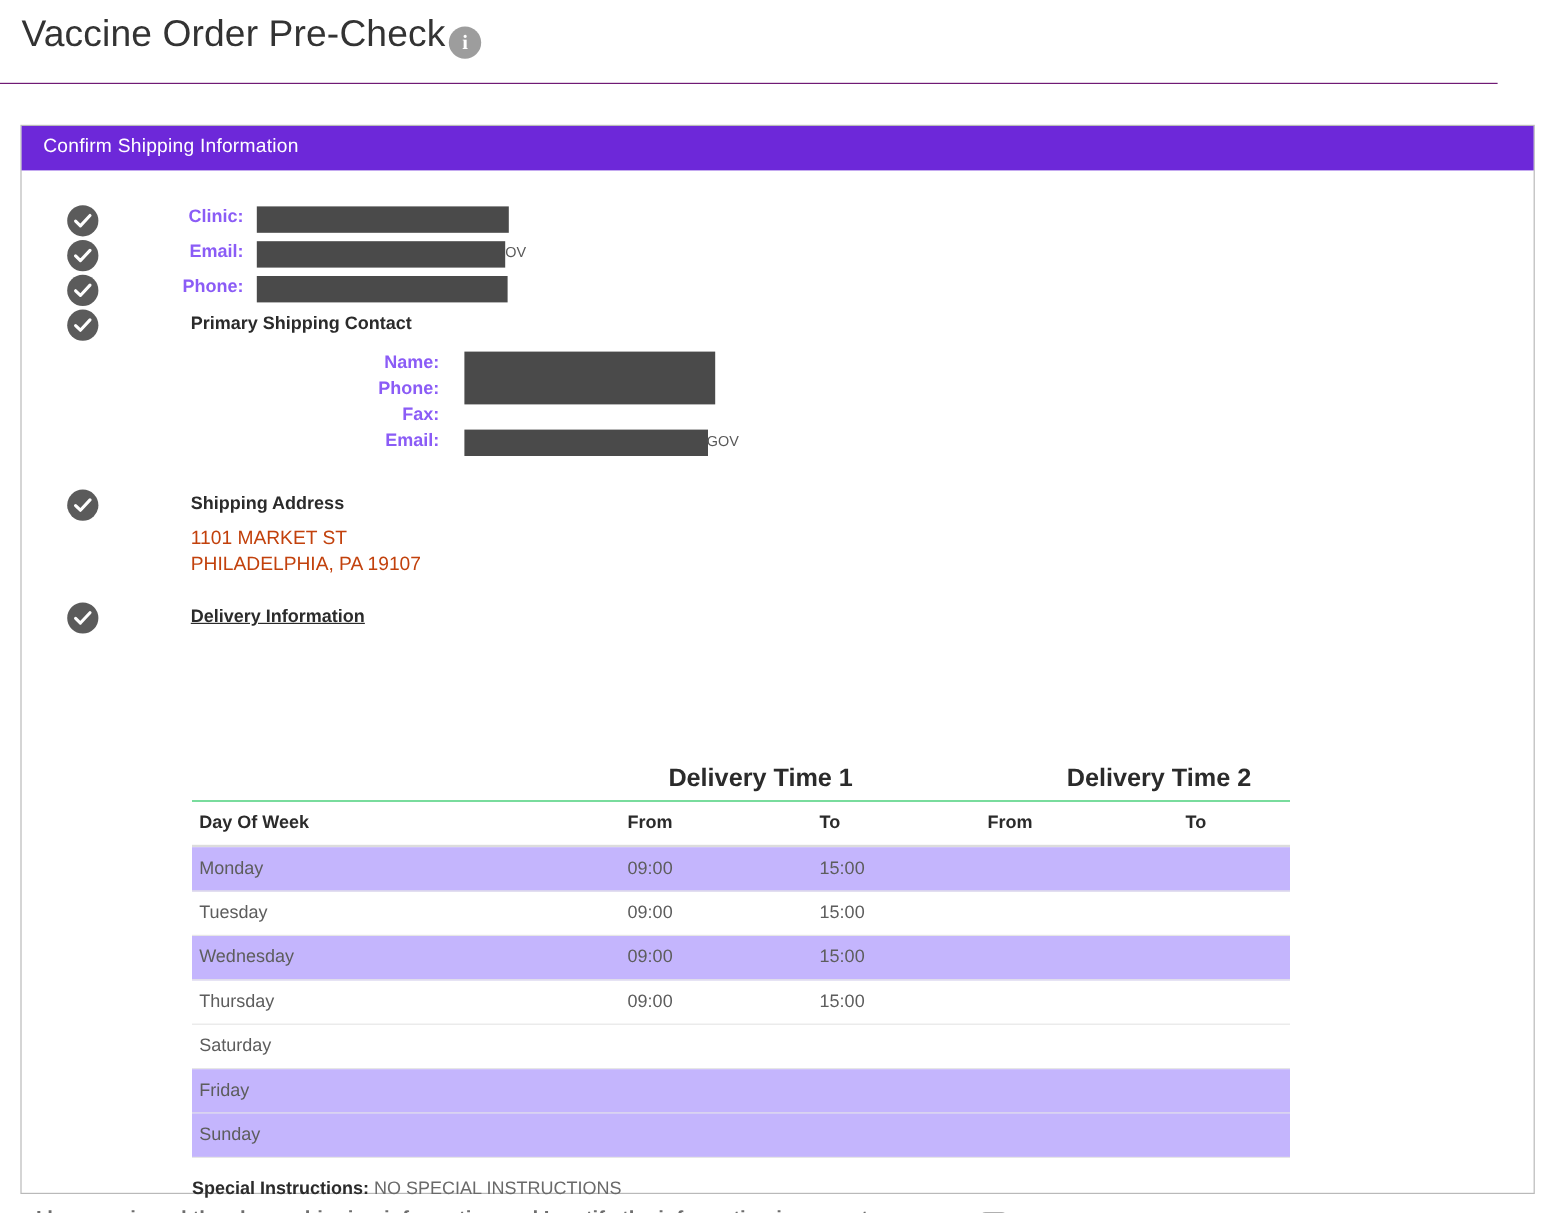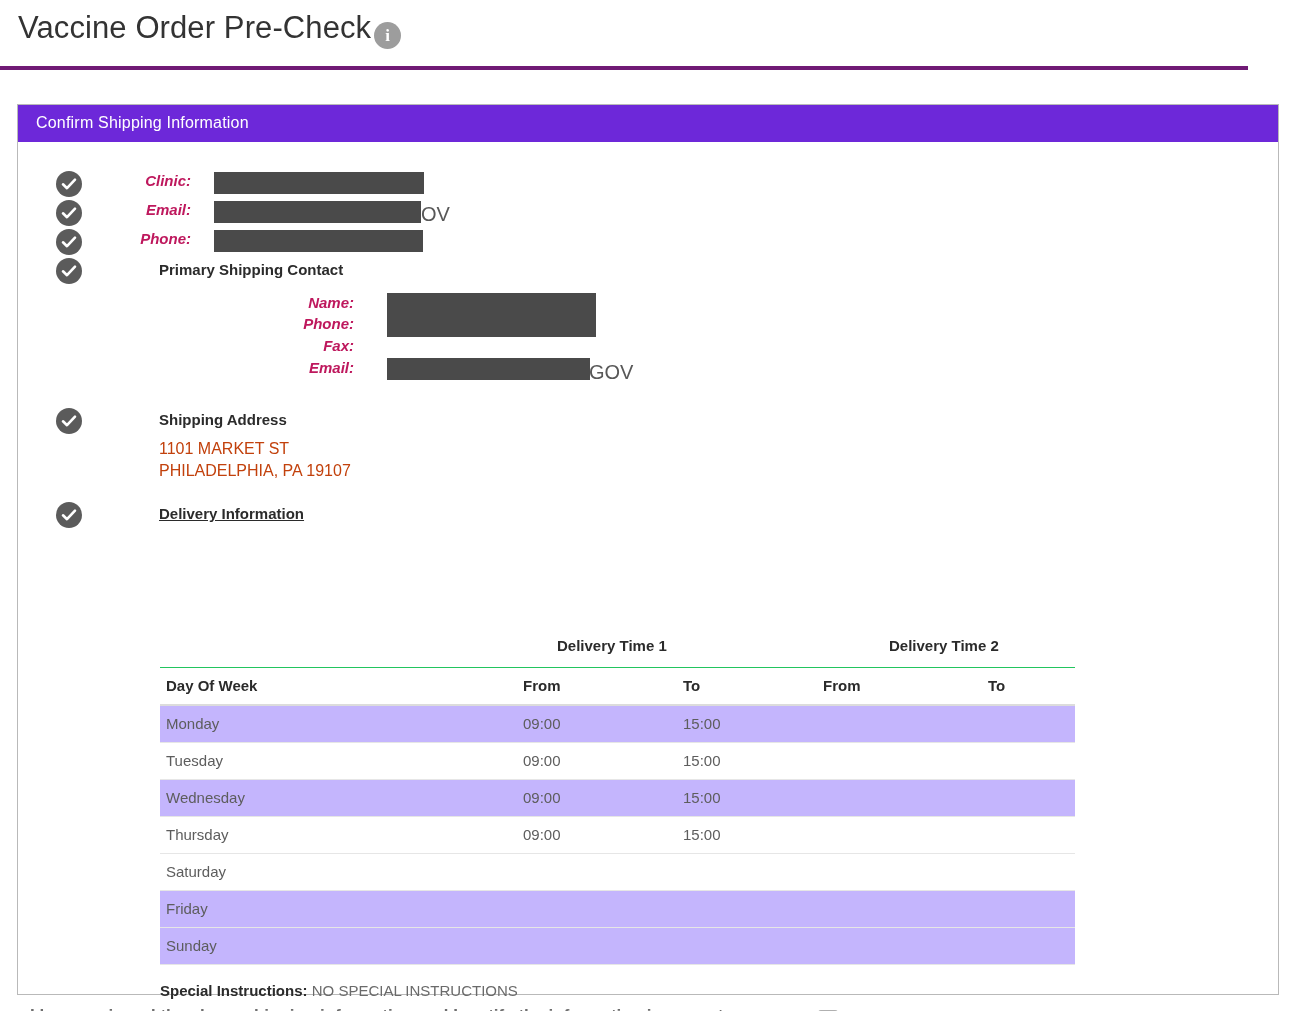"Vaccine Order Pre-Check" #page-header { border-bottom: 4px solid #701a75 -> 1px solid #701a75 }
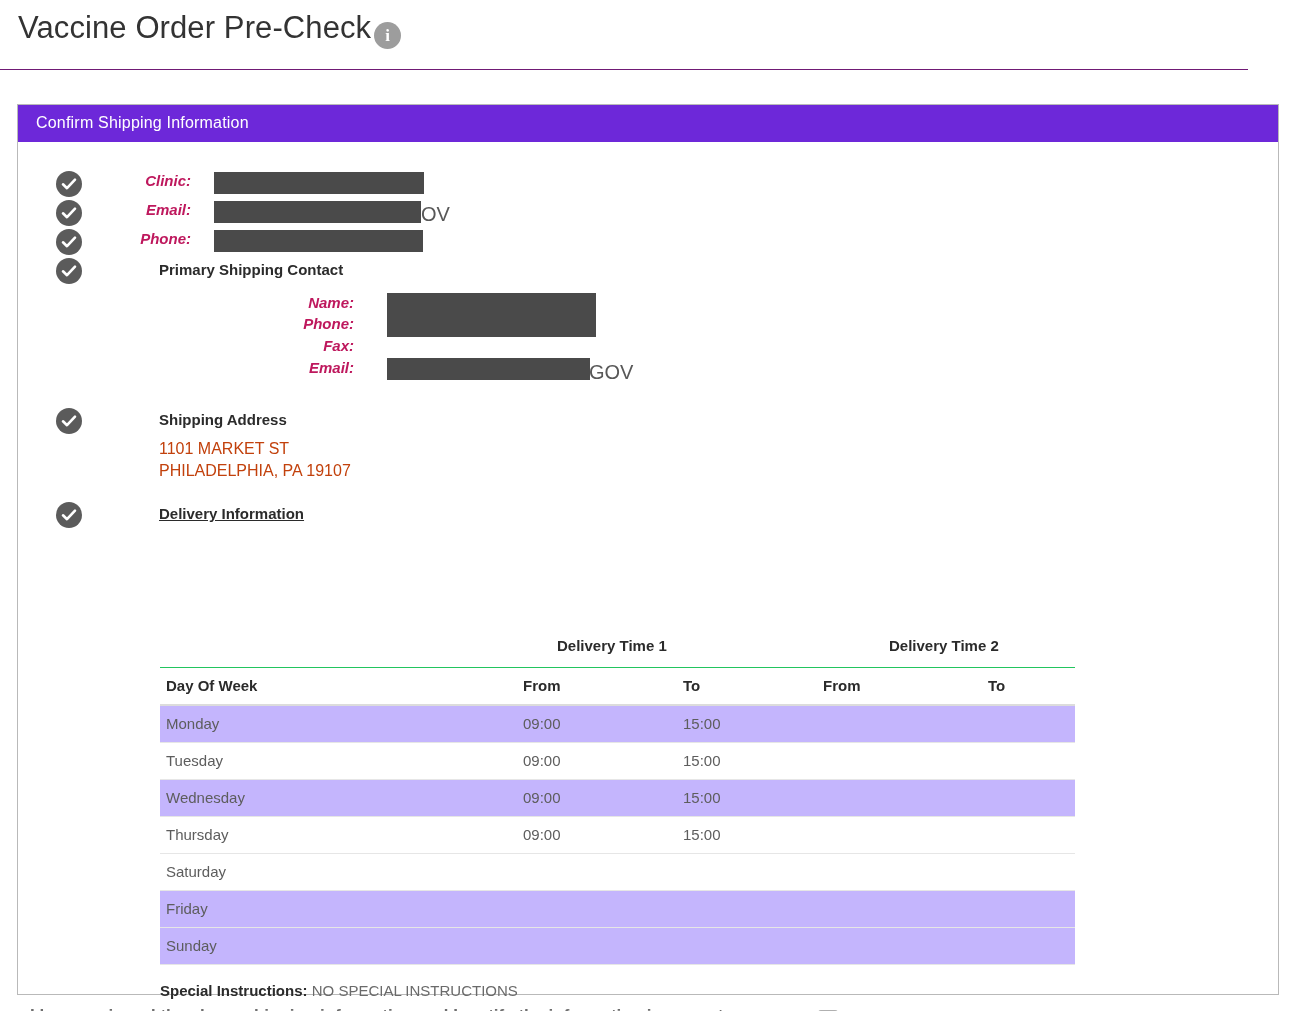"Clinic:" .field-label { color: #be185d -> #8b5cf6; font-style: italic -> none; right: 12px -> 0 }
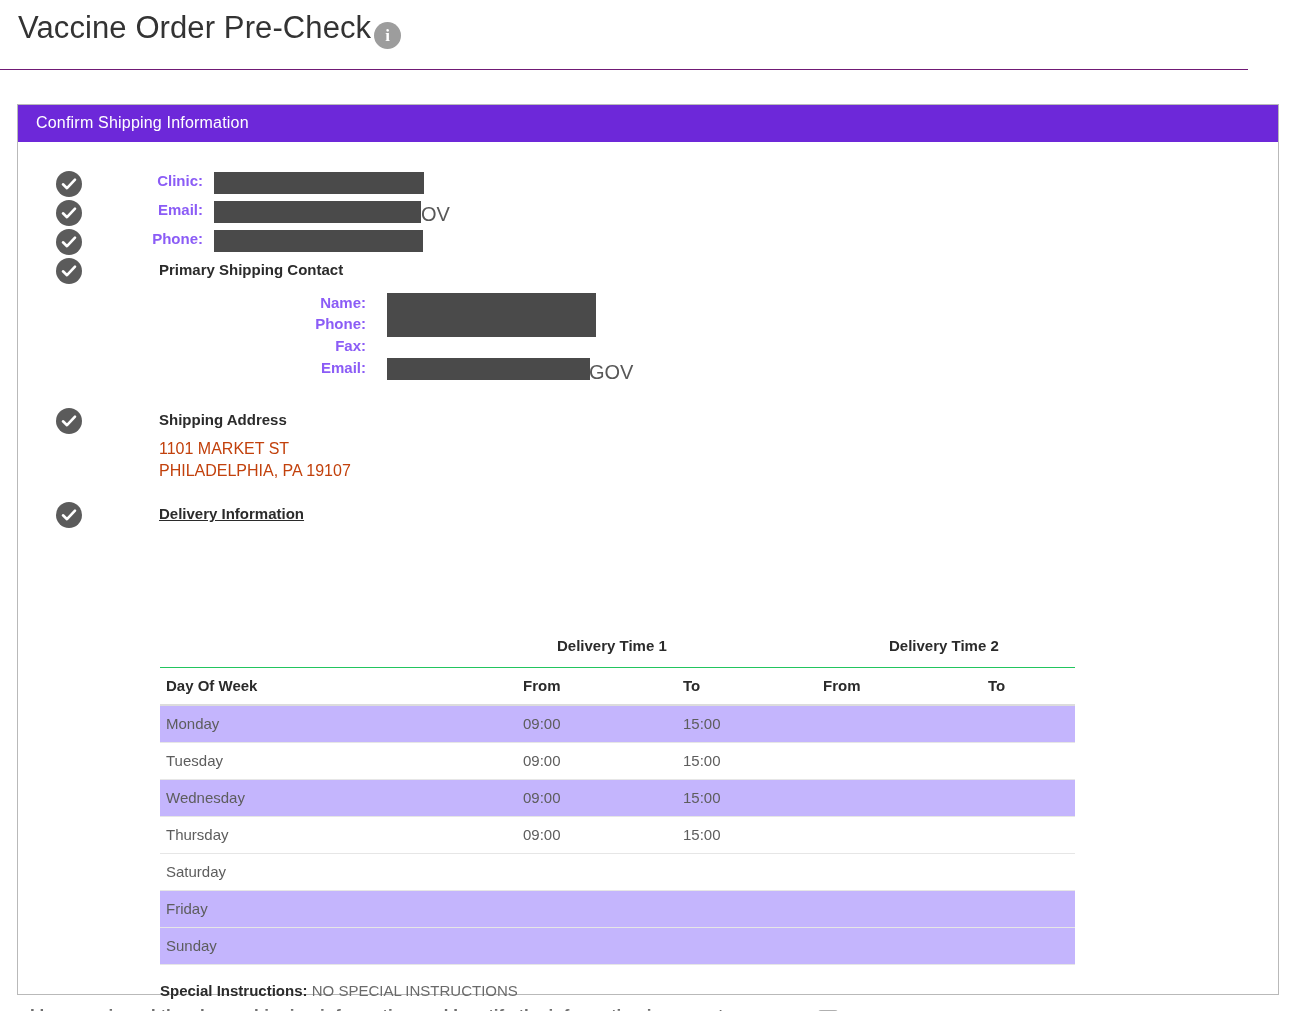"OV" .trailing-text { font-size: 20px -> 12px }
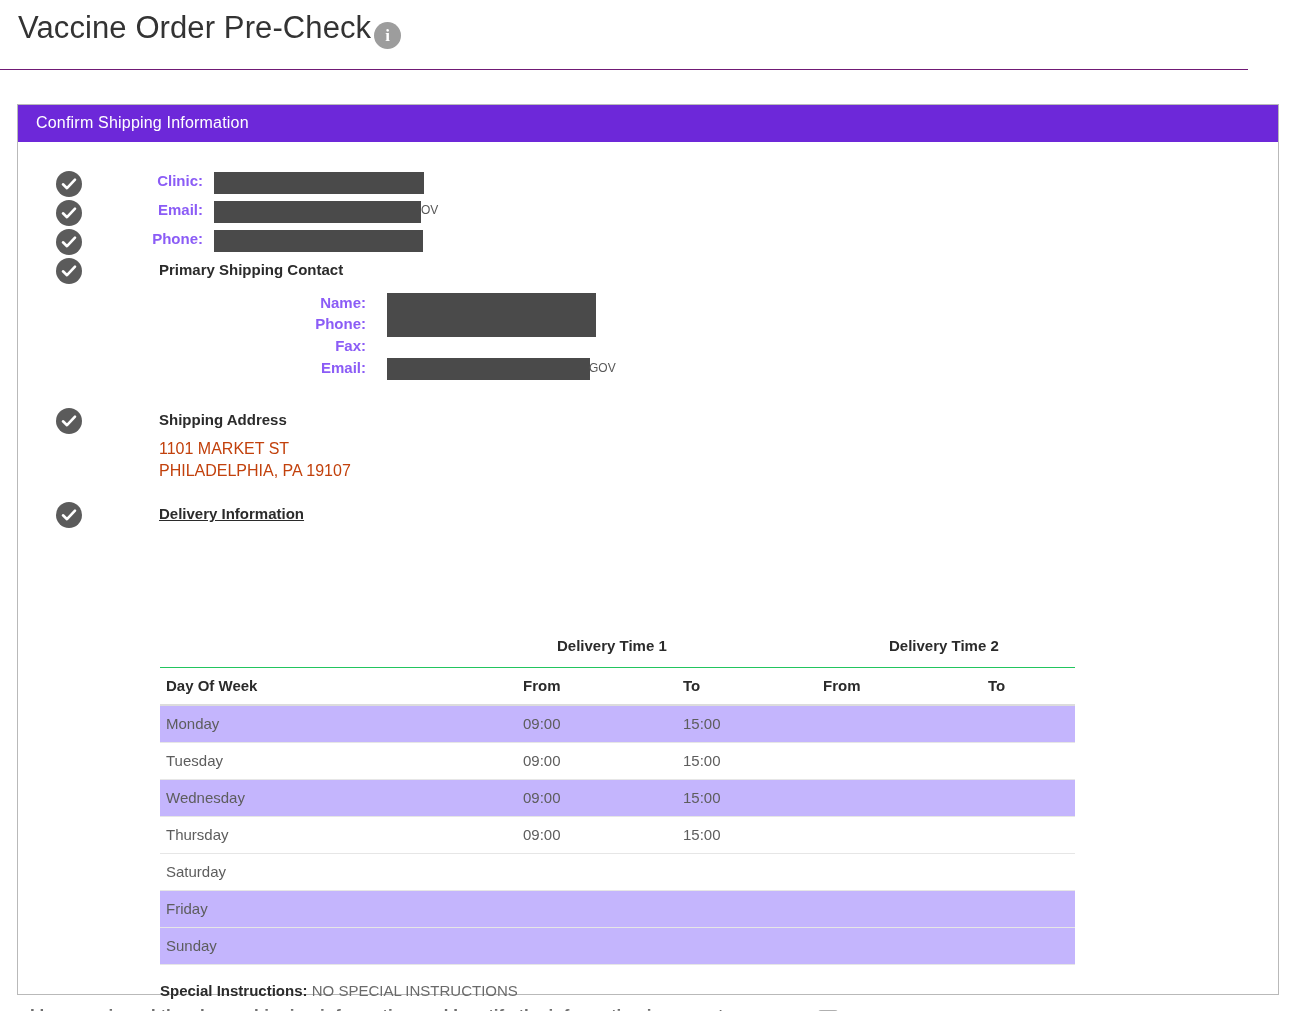"Delivery Time 1" .tbl-group-cell { font-size: 15px -> 21px }
